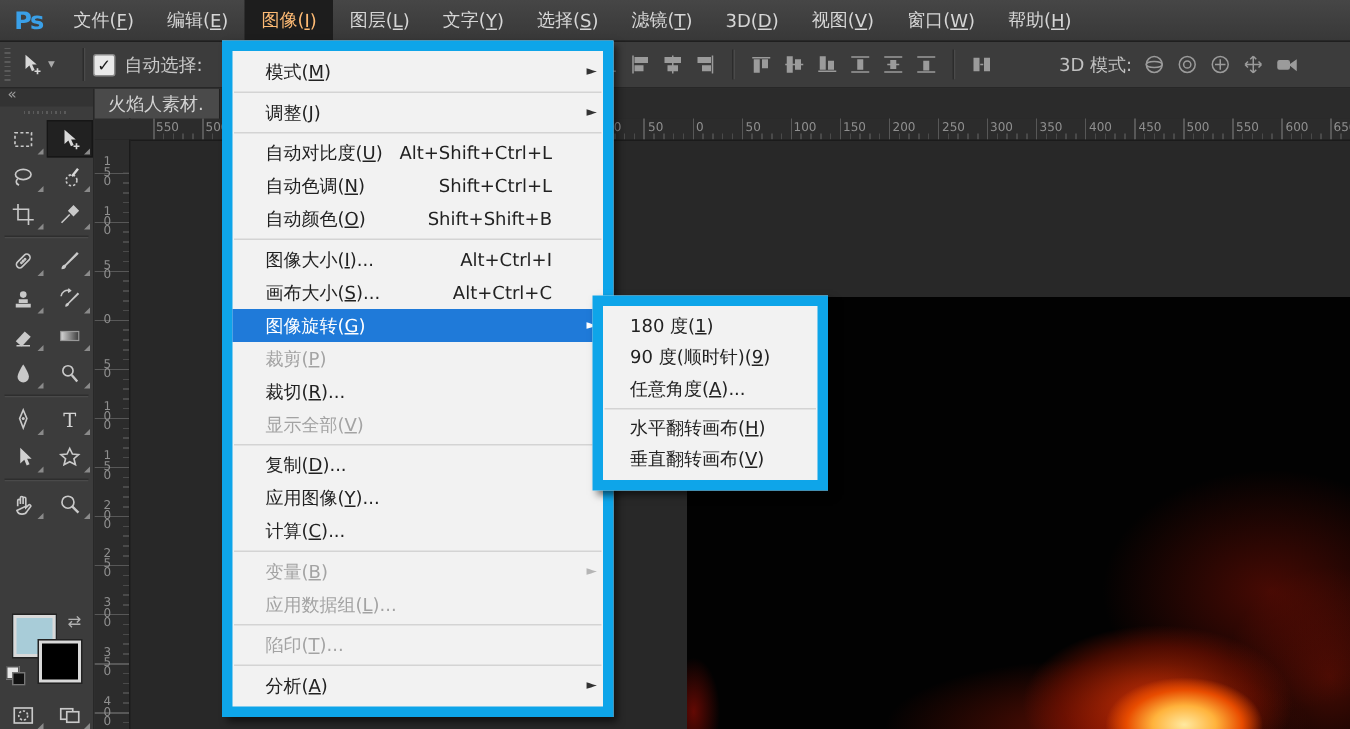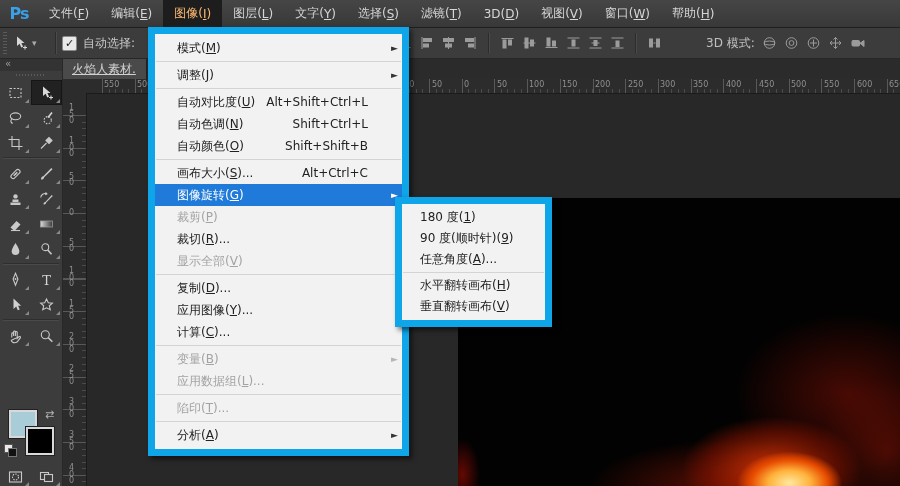"火焰人素材." #doctab { text-decoration: underline -> none }
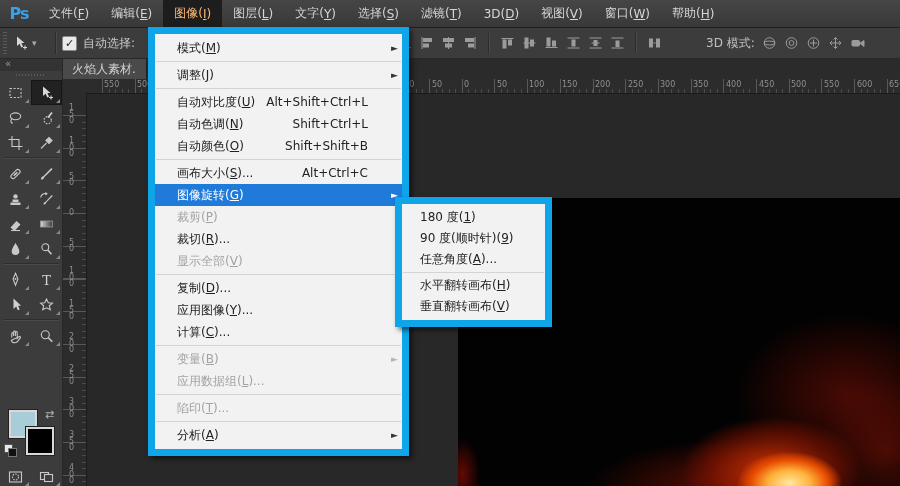"图像大小(I)..." div.menu-row { html: none -> <div> <span>图像大小(<u>I</u>)...</span> <span>Alt+Ctrl+I</span> <span></span> </div> }
